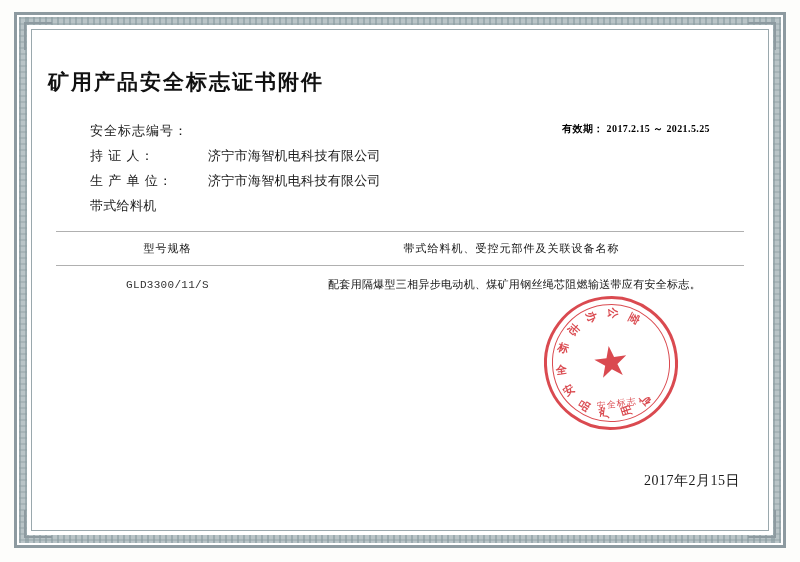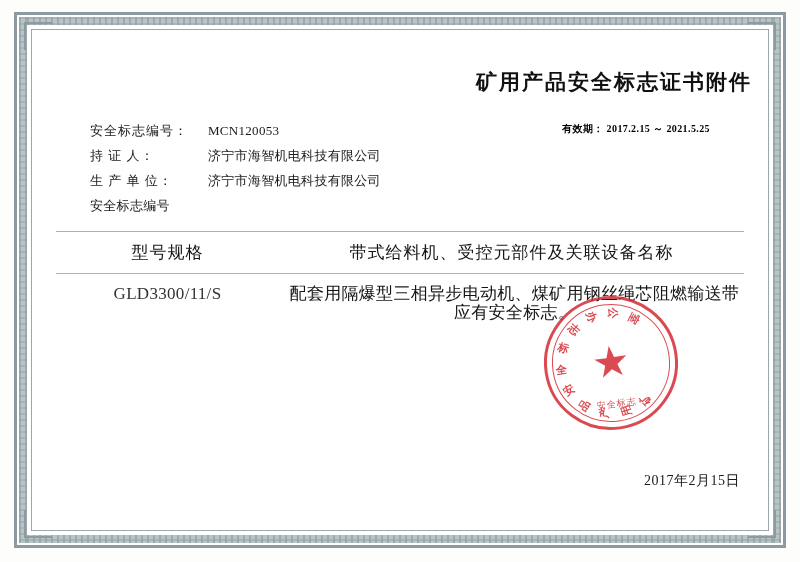"矿用产品安全标志证书附件" .doc-title { text-align: right -> left }
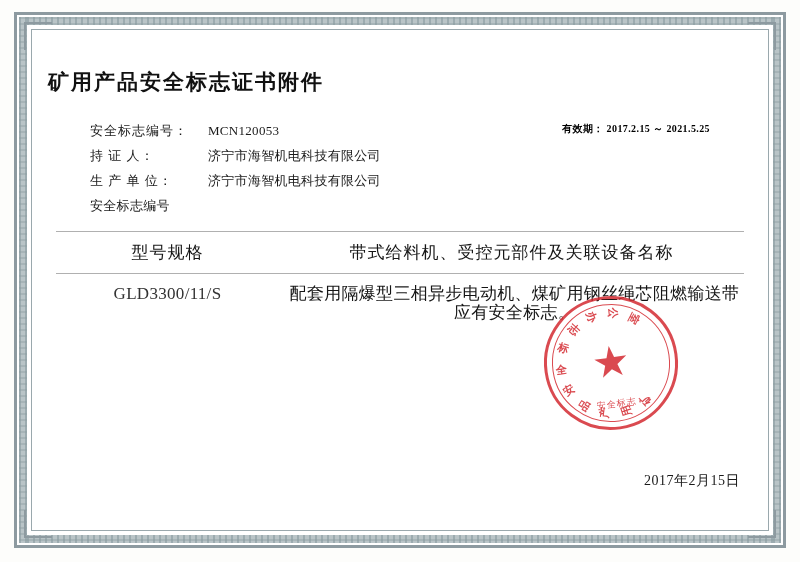"MCN120053" div.meta-value { html: <div>MCN120053</div> -> none }
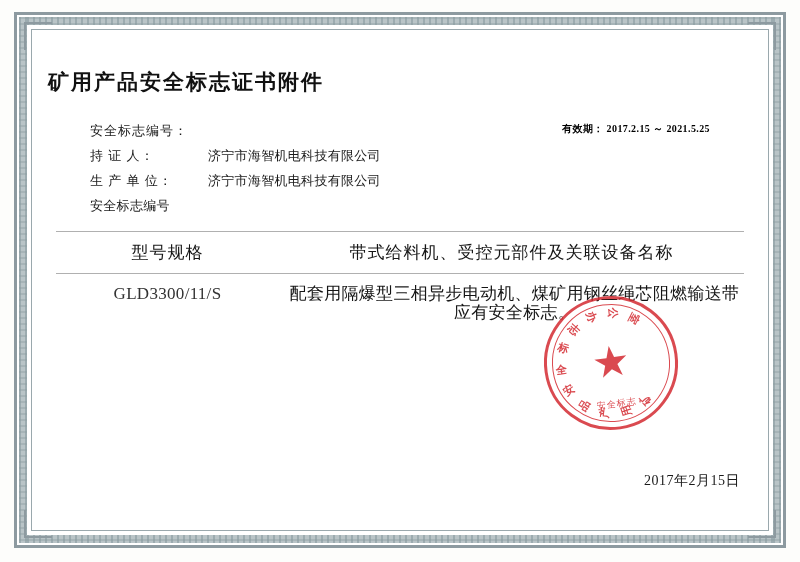"安全标志编号" div.meta-value { text: 安全标志编号 -> 带式给料机 }
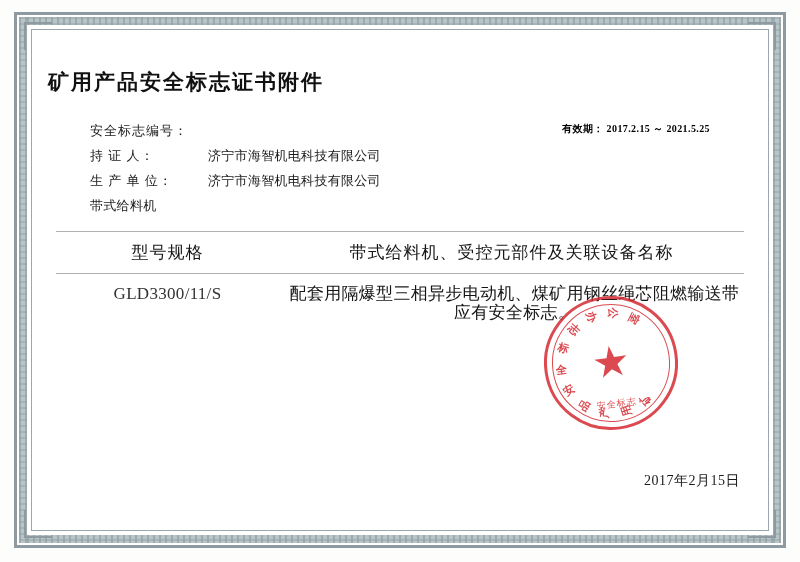"型号规格" .tbl { font-family: none -> Liberation Mono, monospace; font-size: 17px -> 11px }
